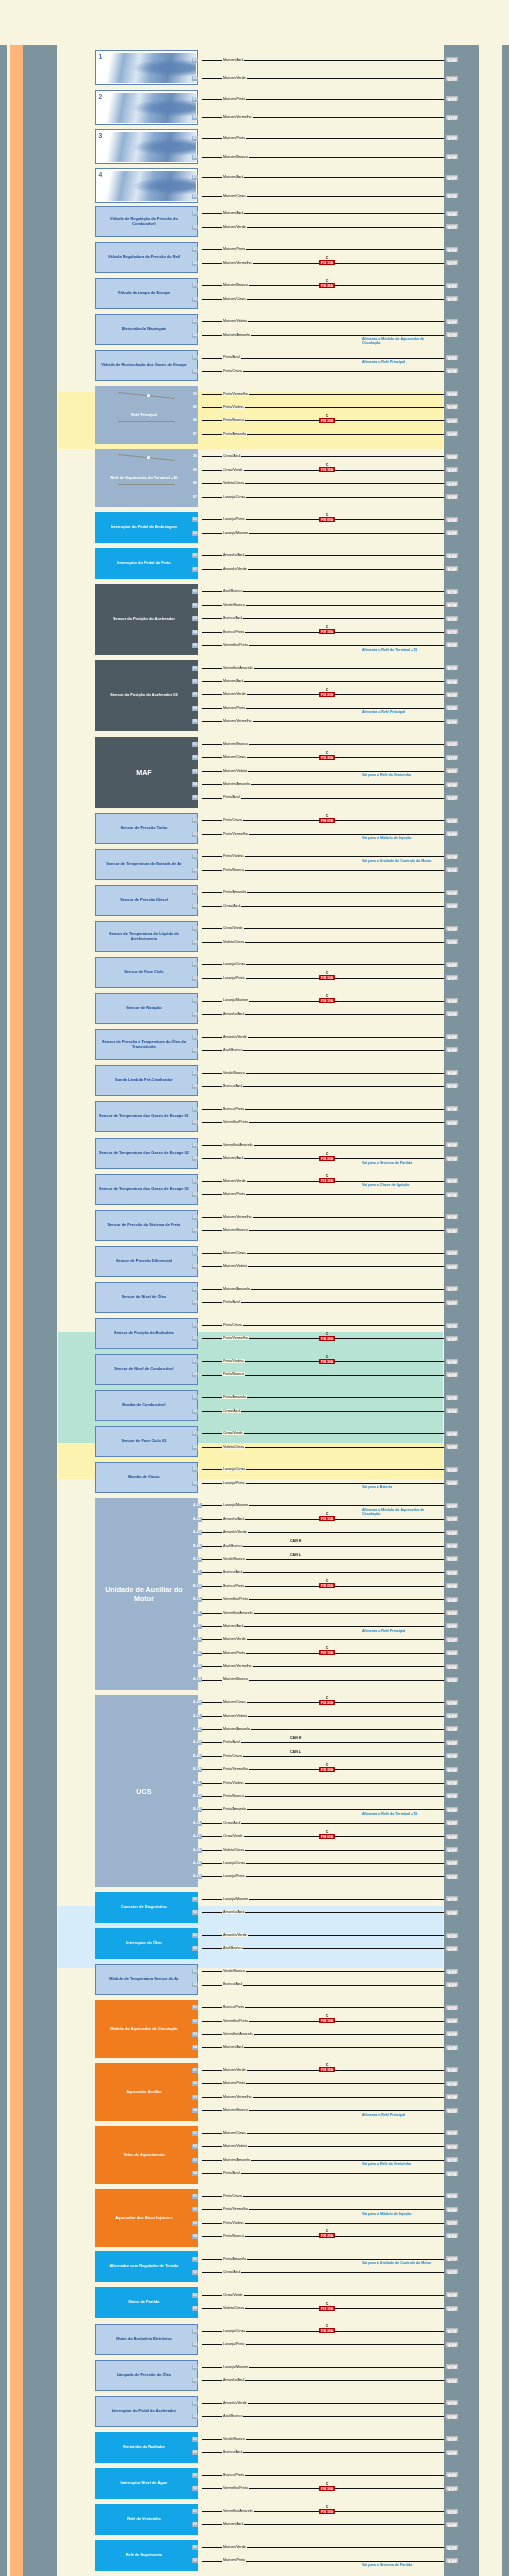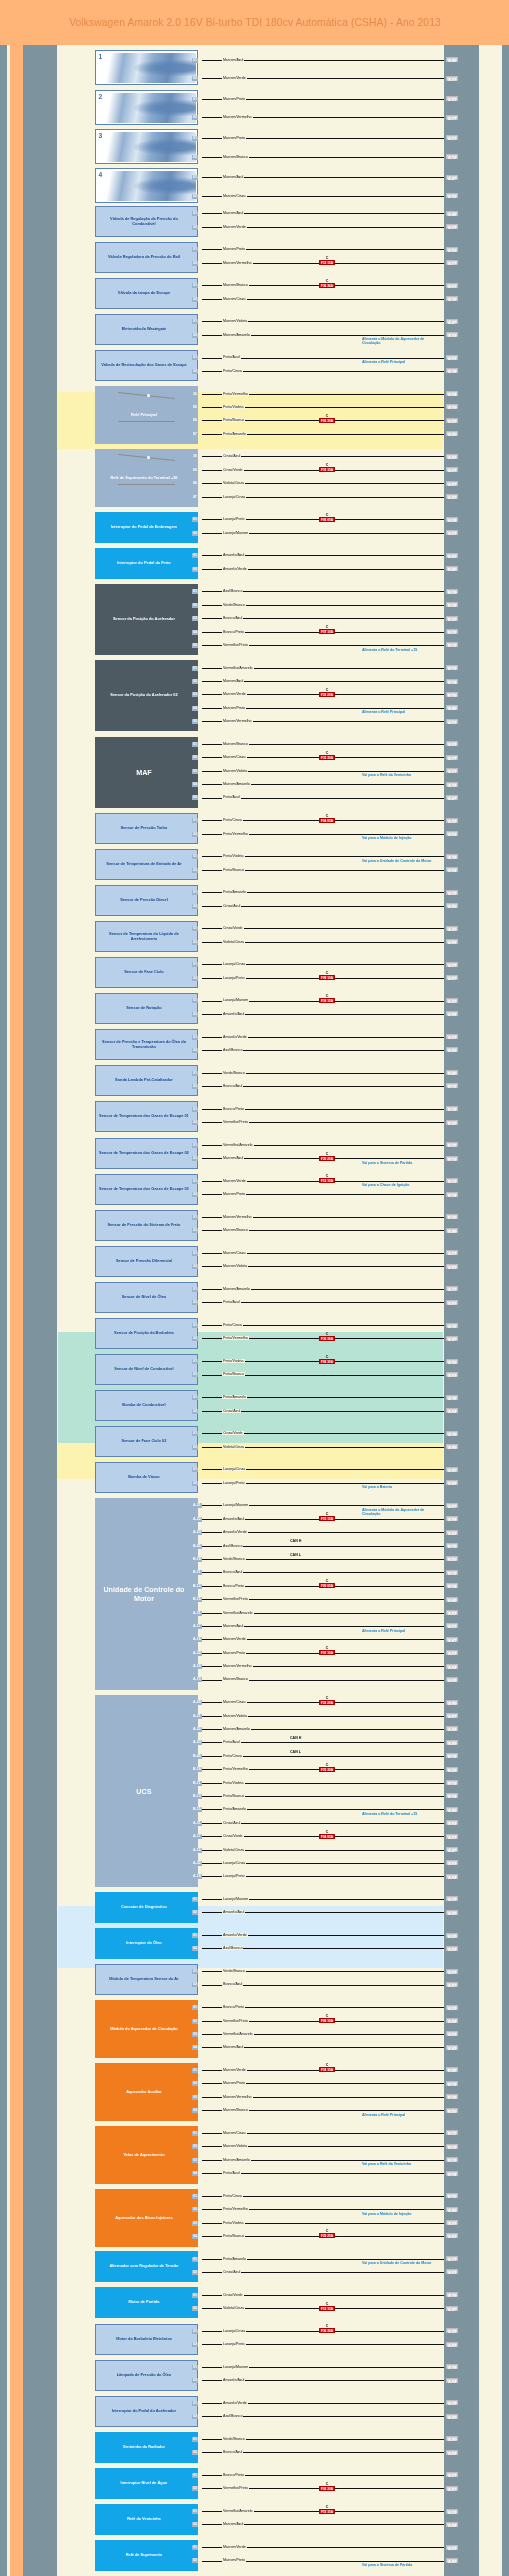"Volkswagen Amarok 2.0 16V Bi-turbo" div.titlebar { html: <div> <div>Volkswagen Amarok 2.0 16V Bi-turbo TDI 180cv Automática (CSHA) - Ano 2013</div> </div> -> none }
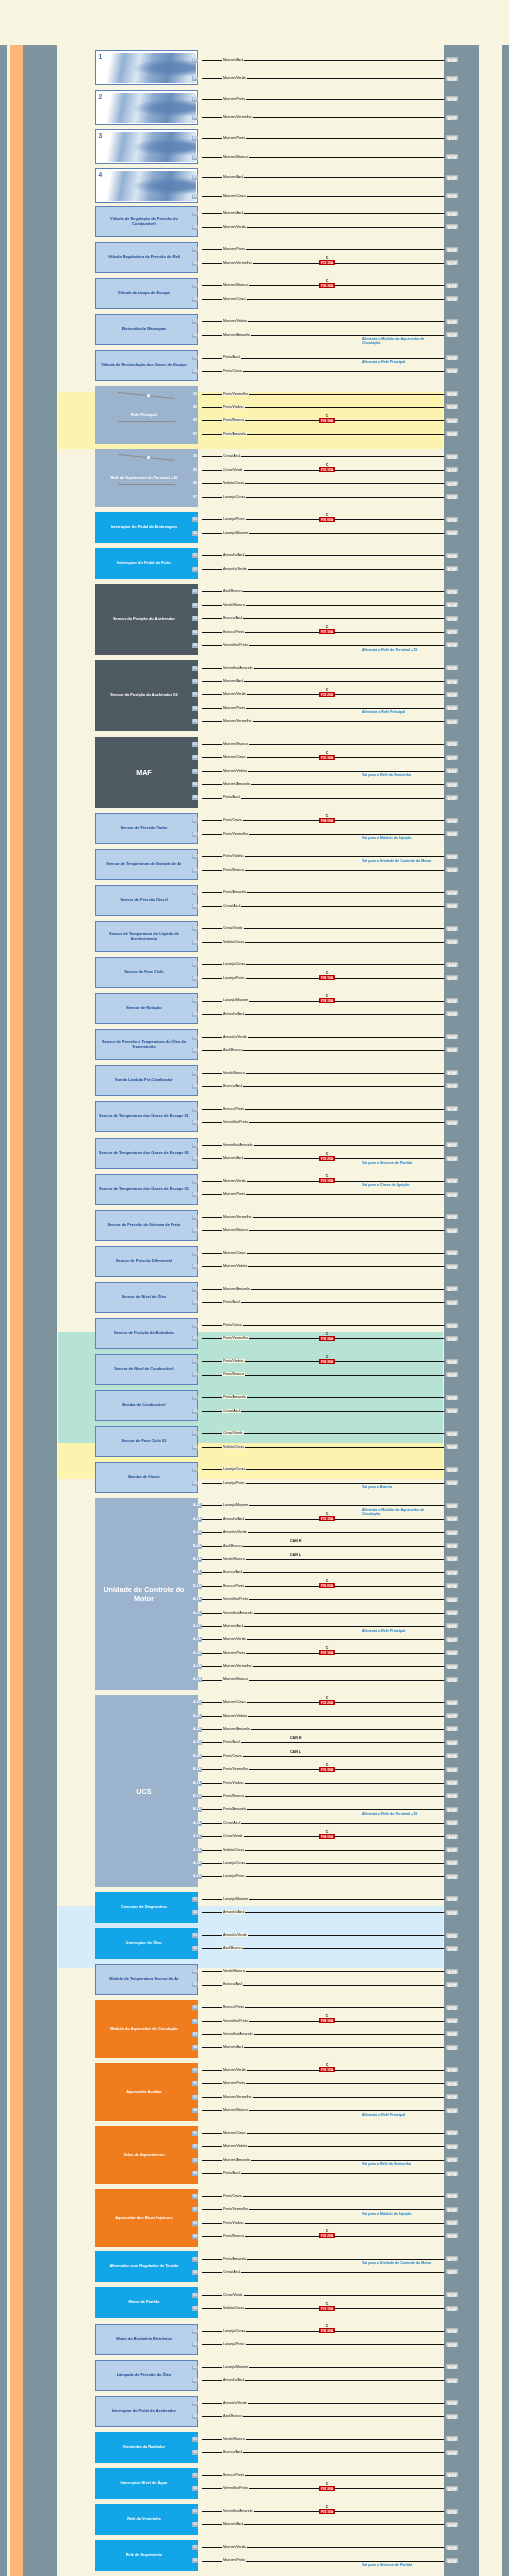"Unidade de Controle do Motor" span { text: Controle -> Auxiliar }
